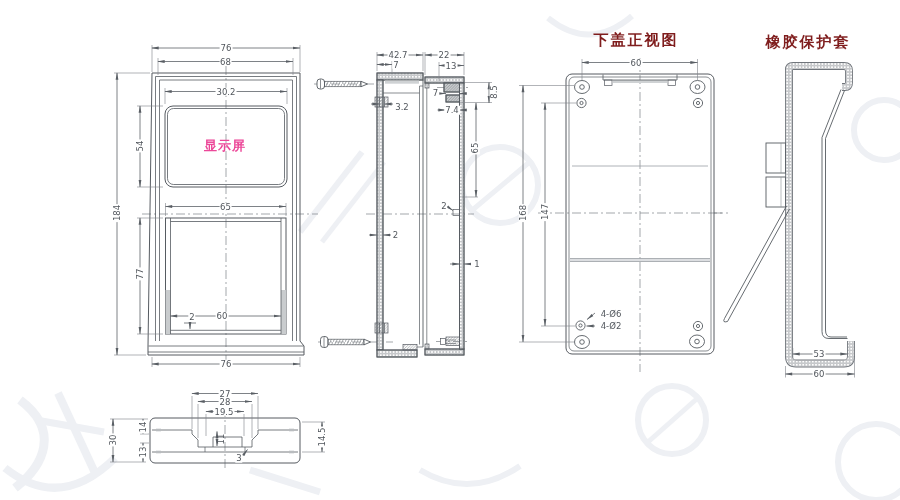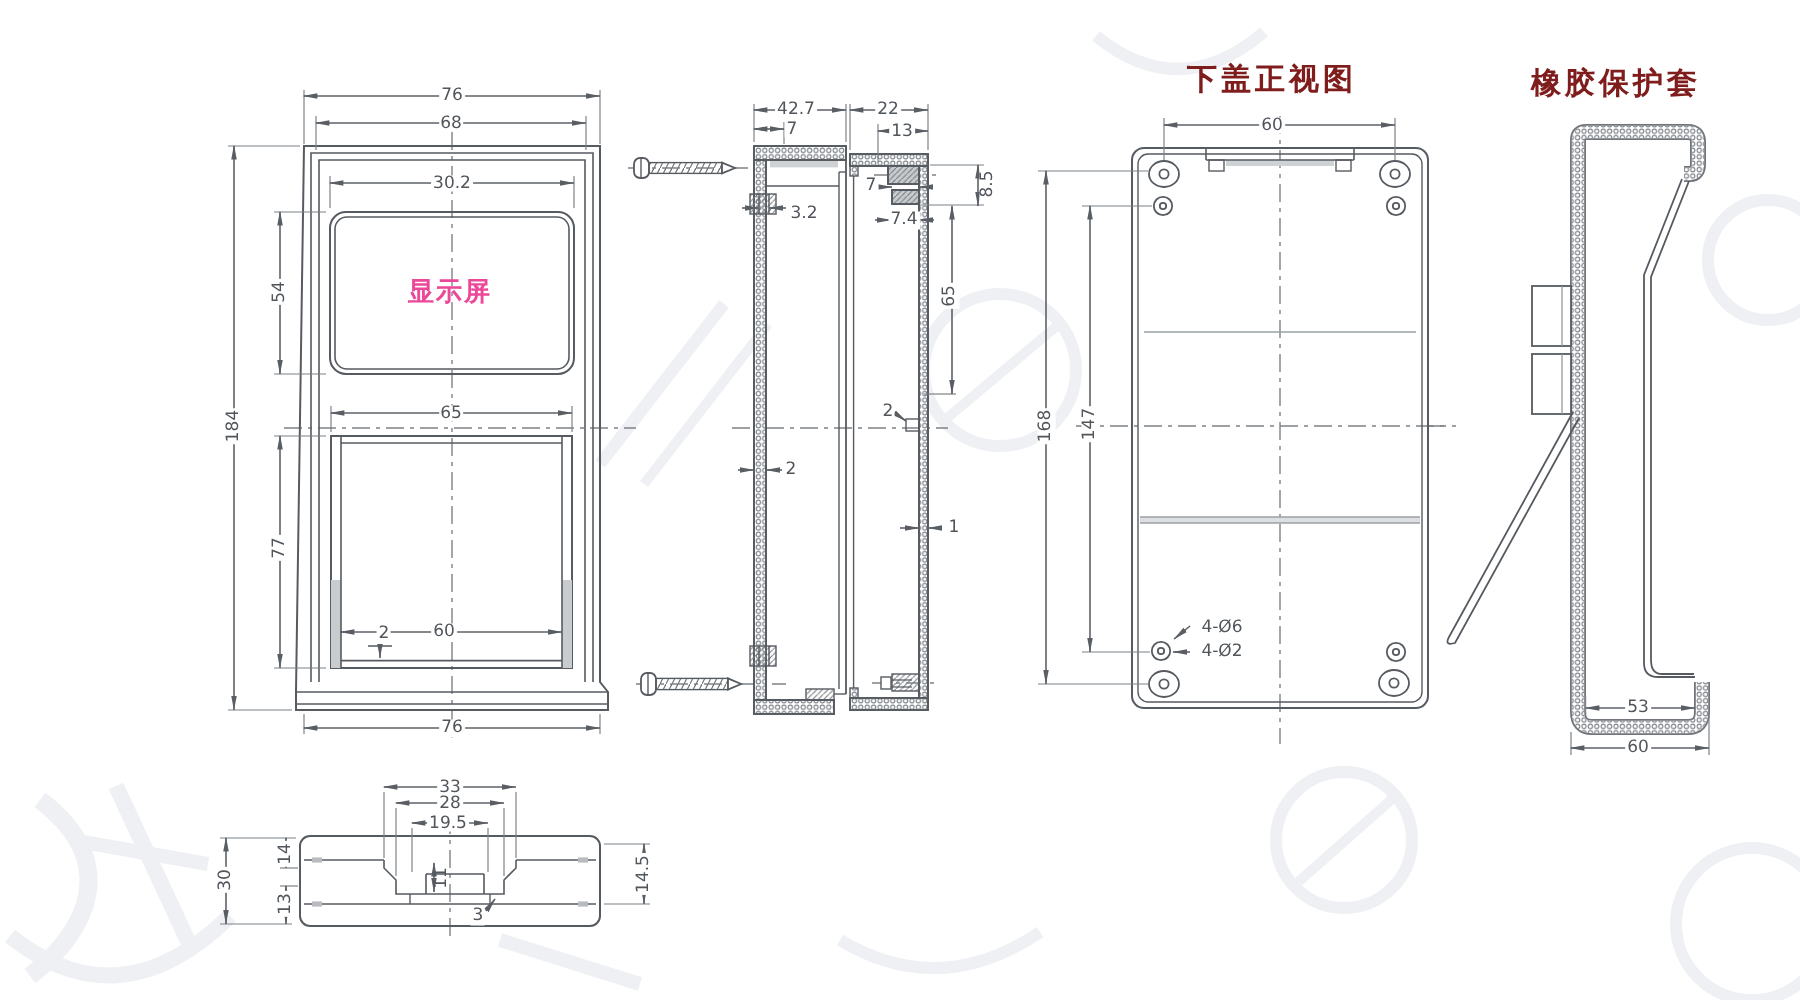"33" span.lb { text: 33 -> 27 }
